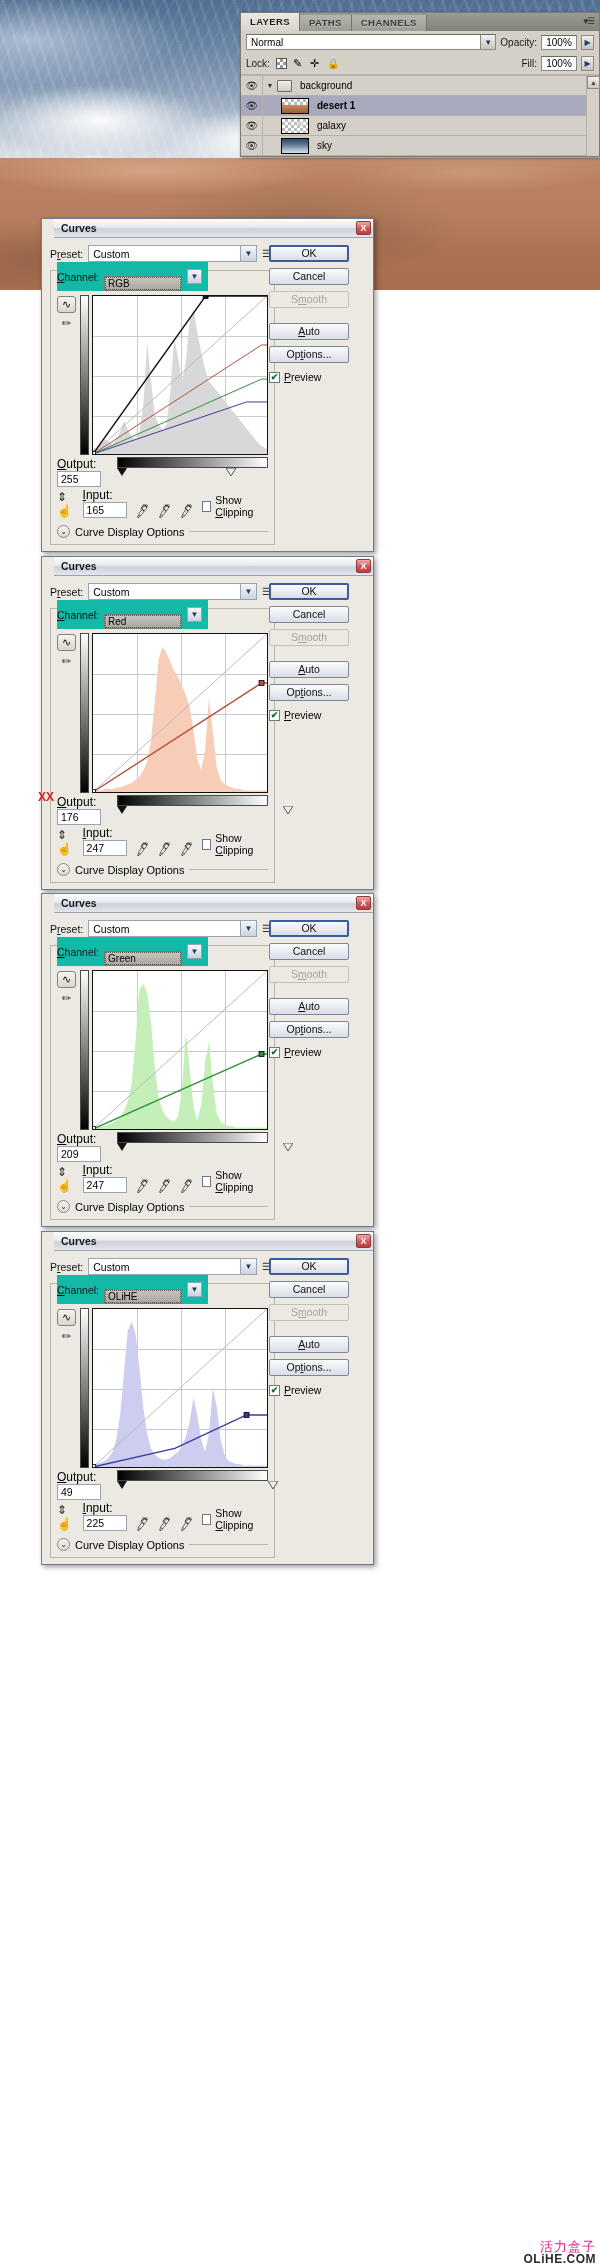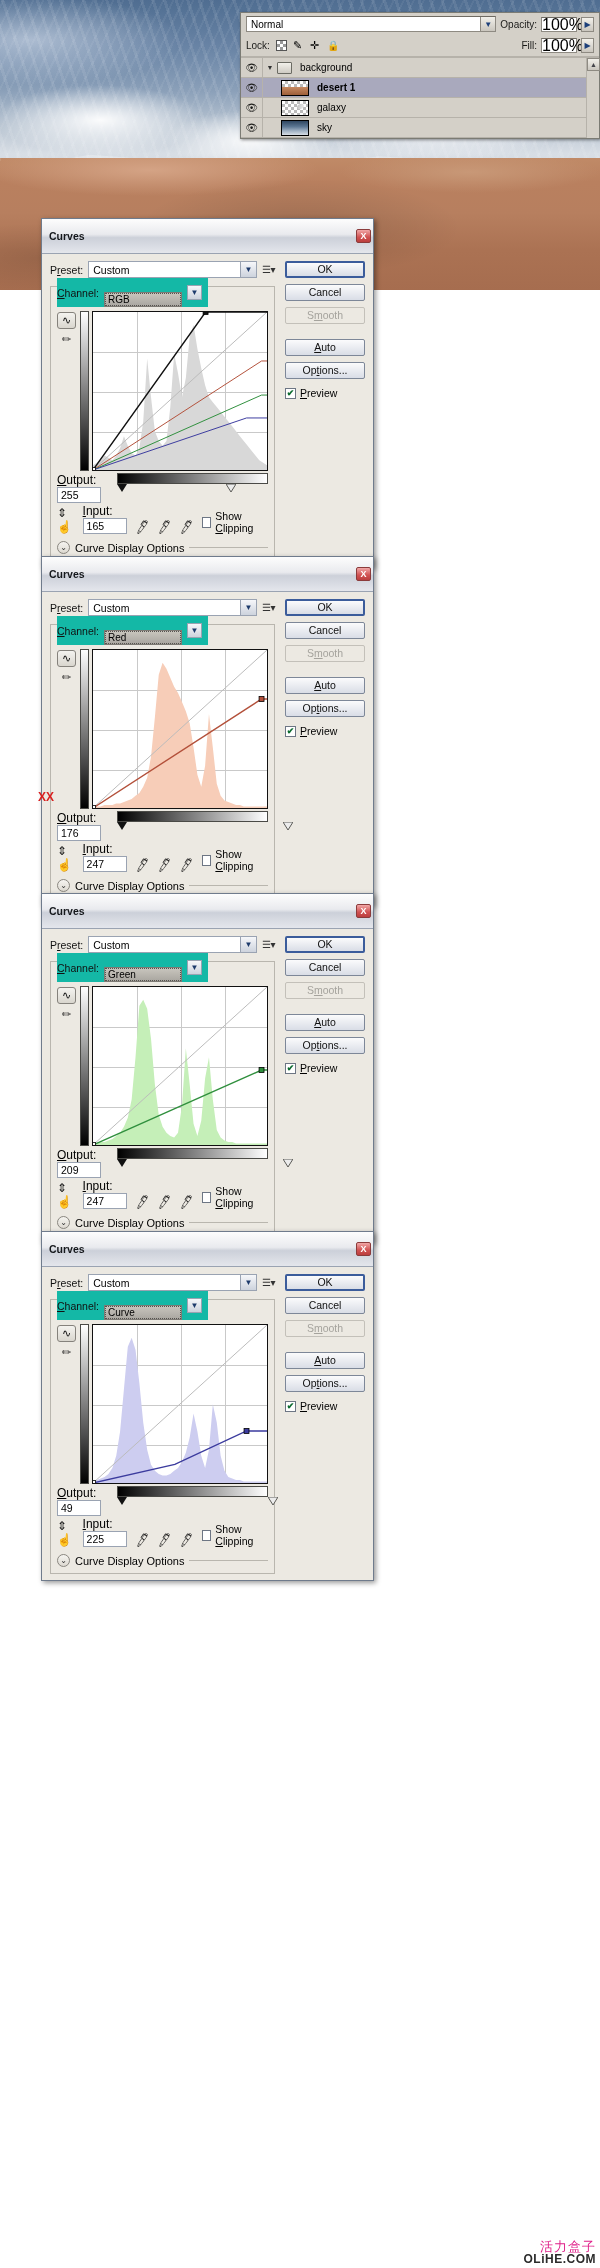"LAYERS" div.pal-tabs { html: none -> <div> <div><span>LAYERS</span></div> <div><span>PATHS</span></div> <div><span>CHANNELS</span></div> <div>▾☰</div> </div> }
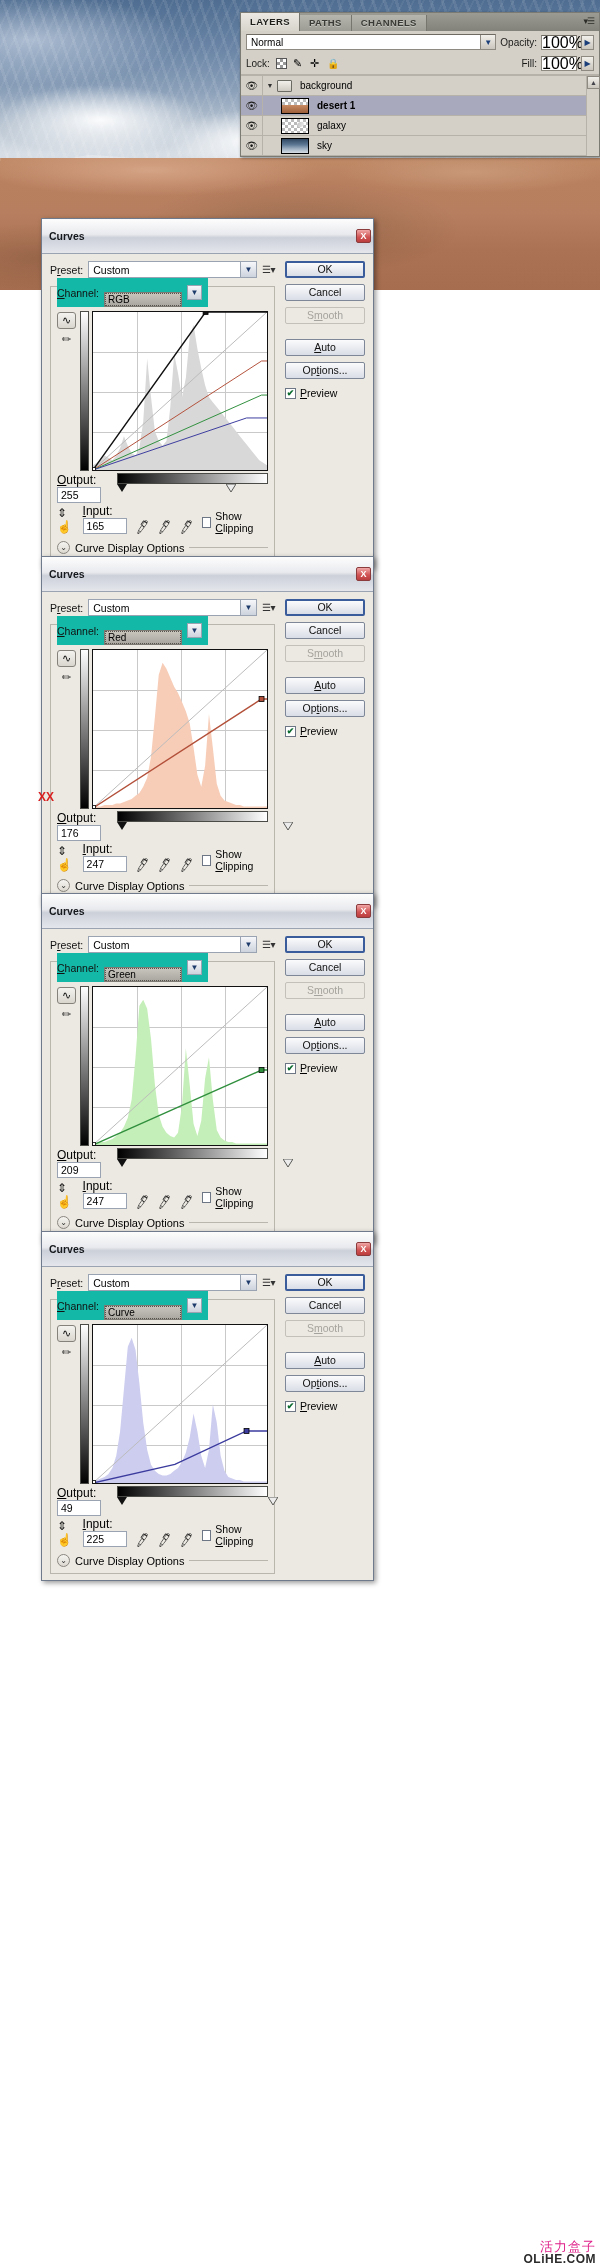"100%" .numbox { font-size: 16px -> 10px }
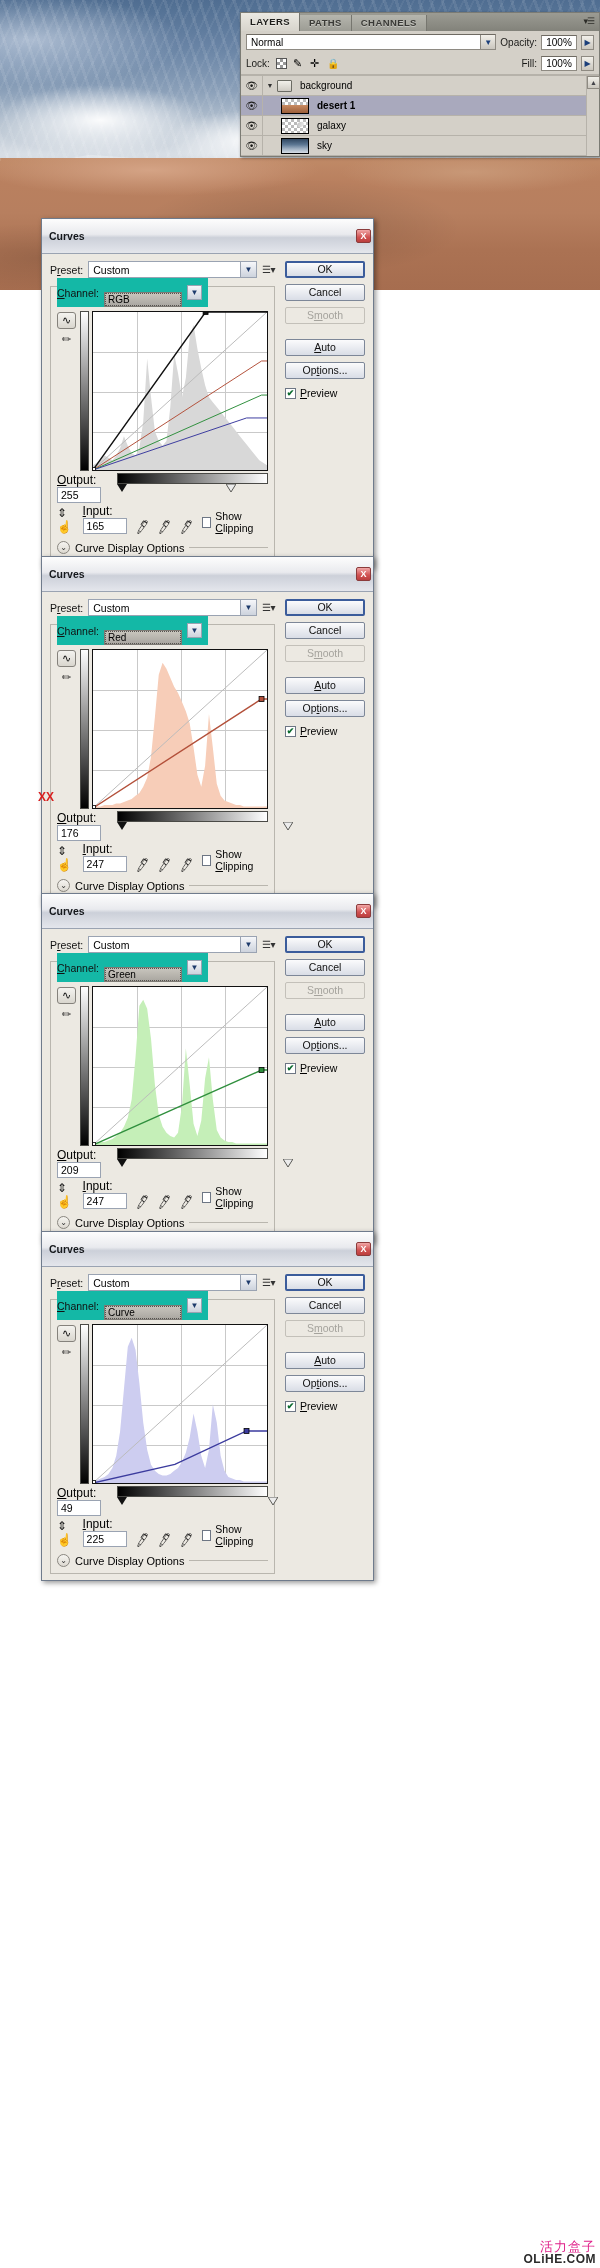"Curves" .dlg-title { height: 35px -> 19px; margin-left: none -> 12px }
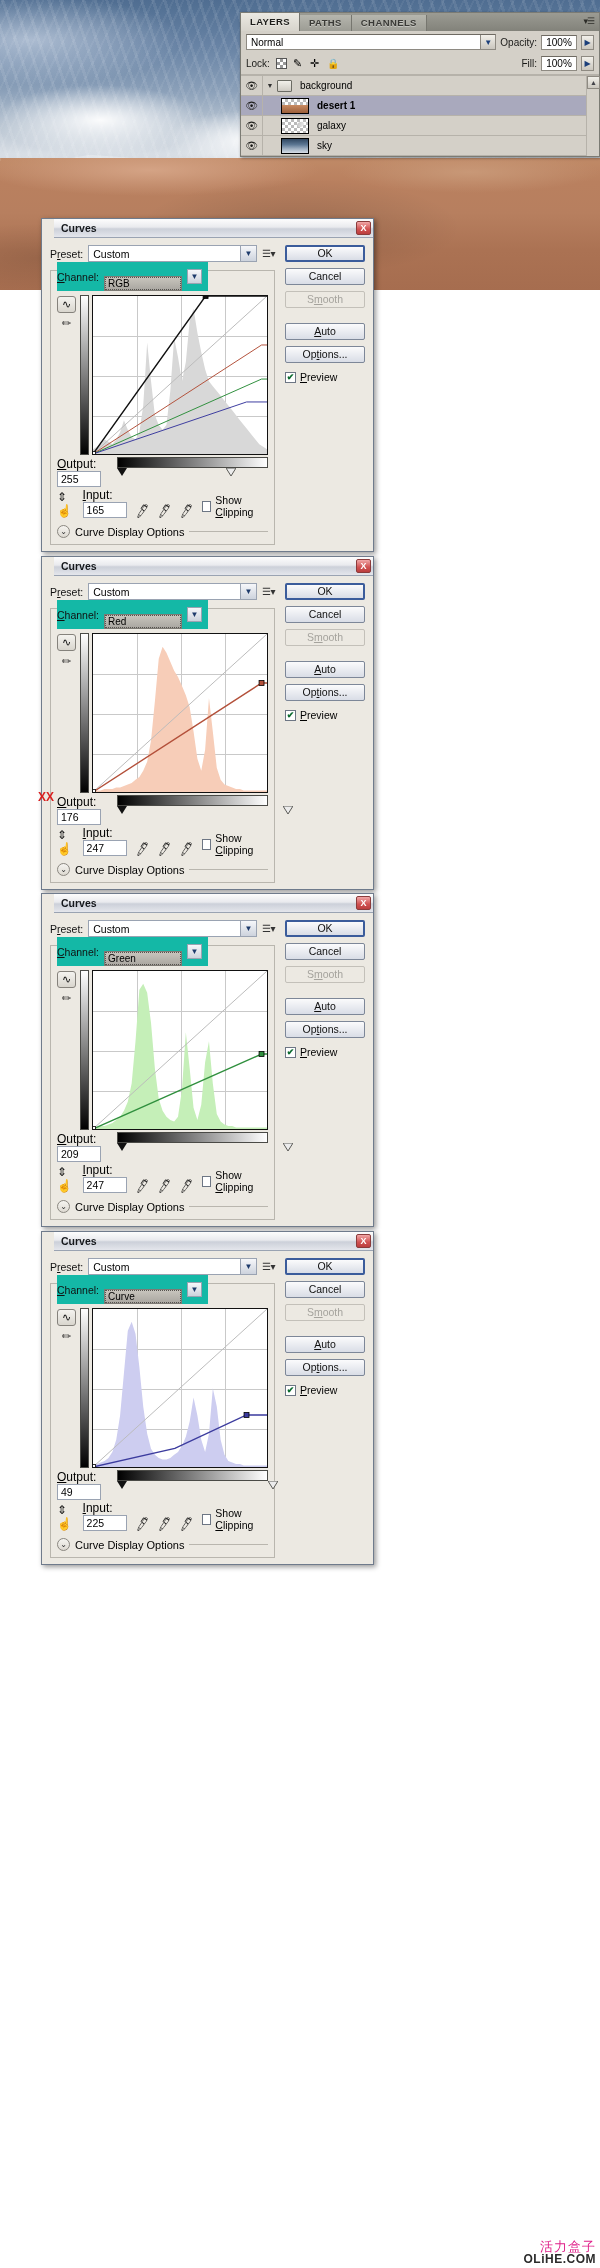"OK" .btncol { right: 8px -> 24px }
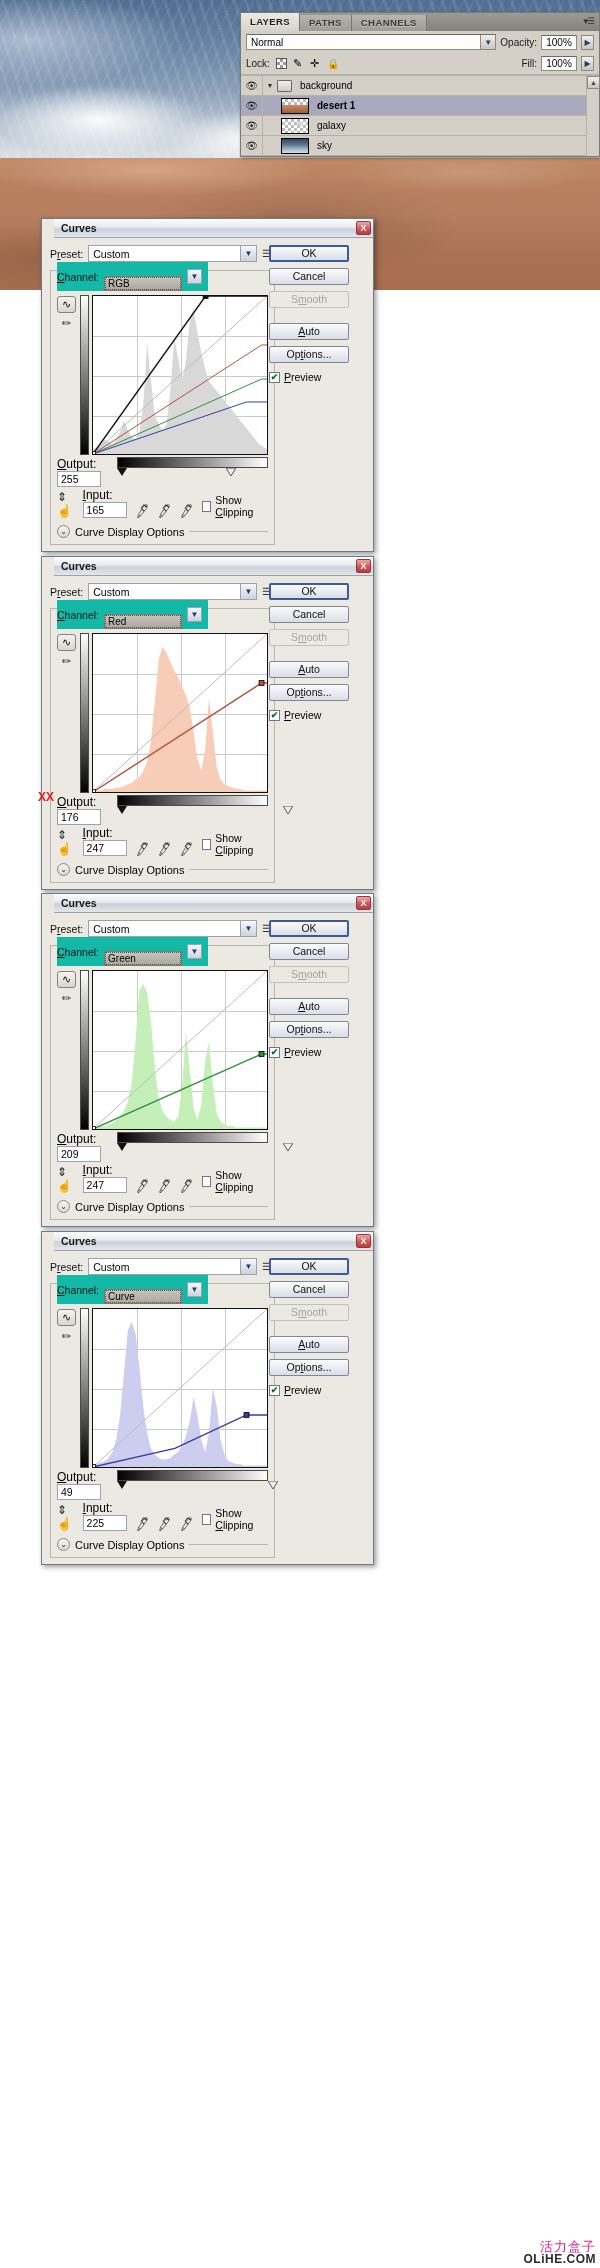"Curve" div.chan-sel { text: Curve -> OLiHE }
